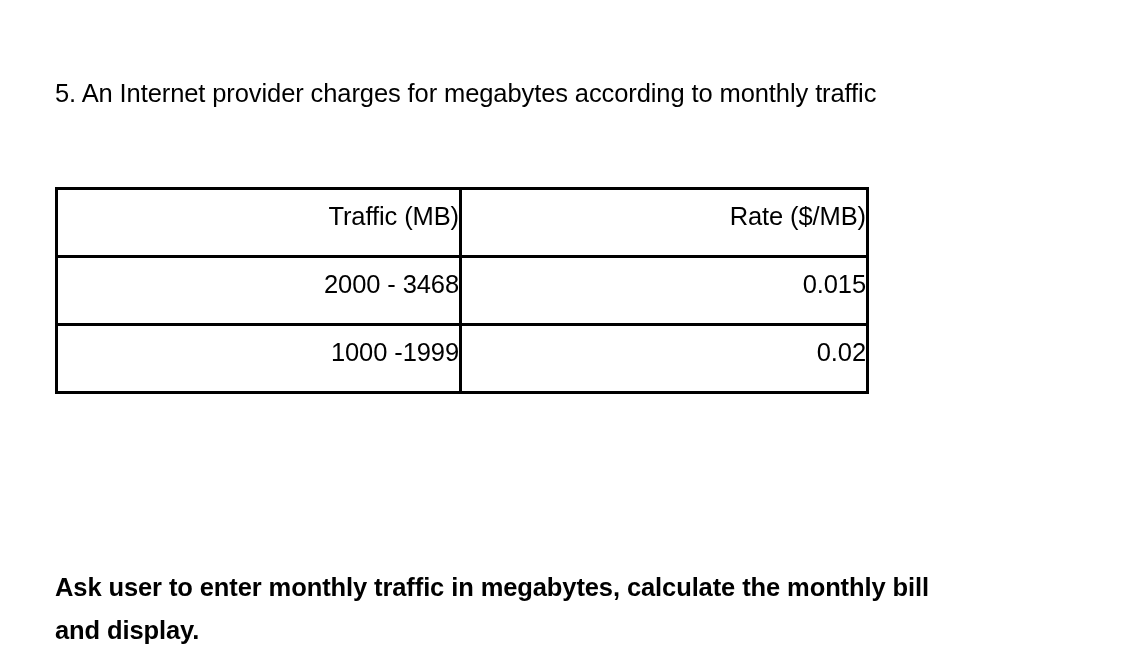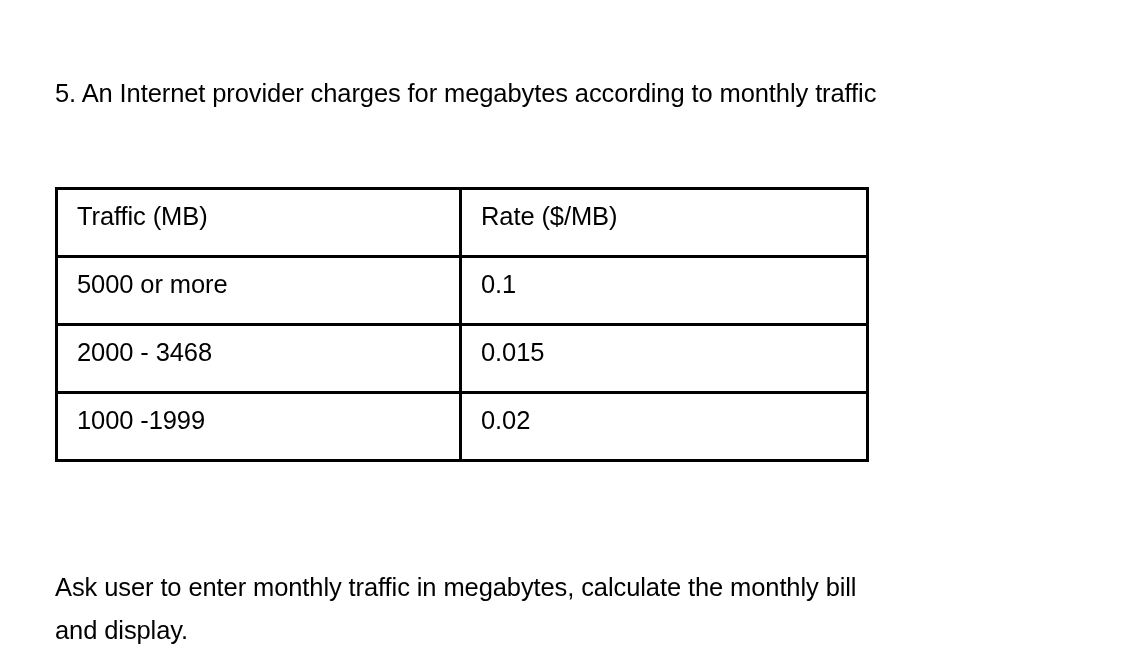"Traffic (MB)" .rate-table { text-align: none -> right }
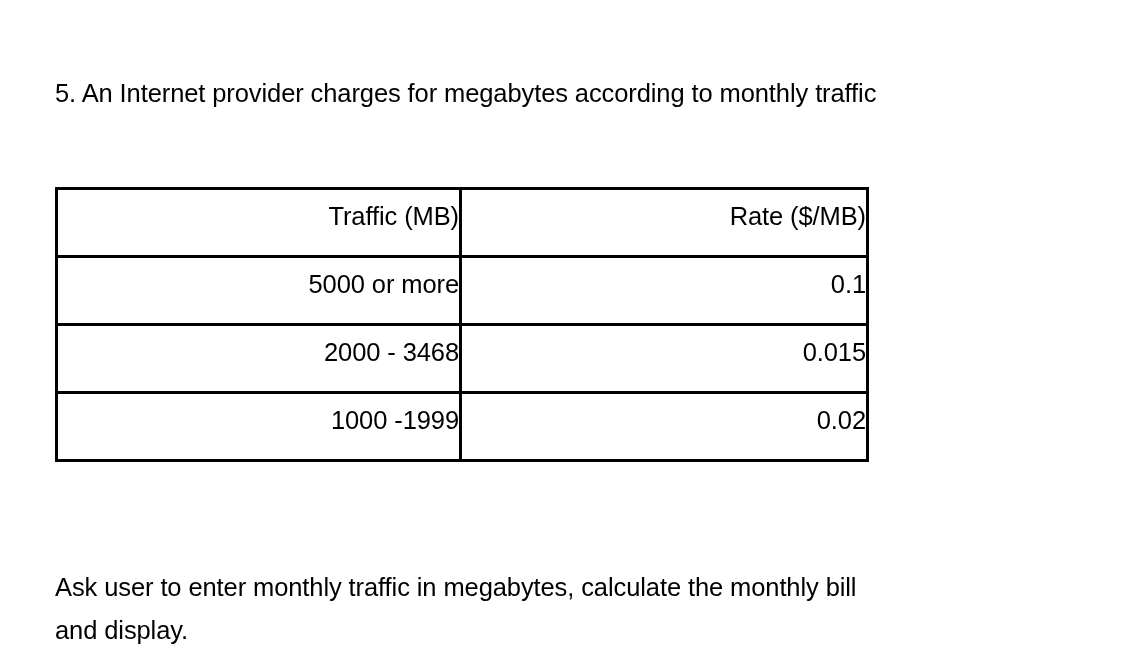"5000 or more" tr { html: <tr> <td>5000 or more</td> <td>0.1</td> </tr> -> none }
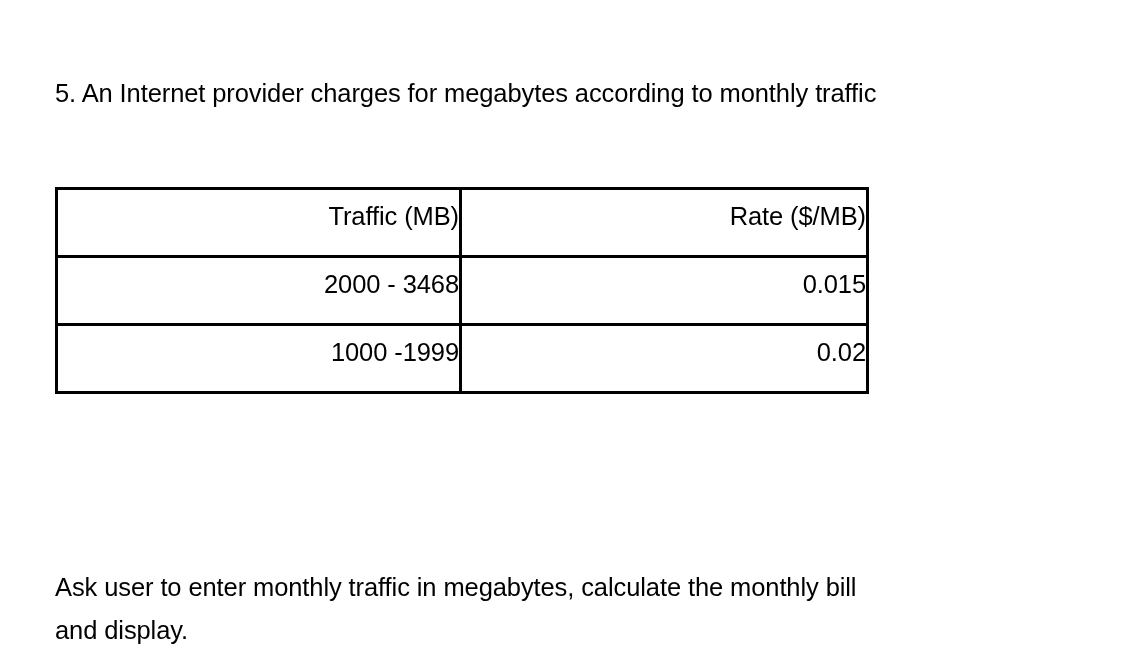"Ask user to enter monthly" .closing-line { font-weight: none -> bold }
